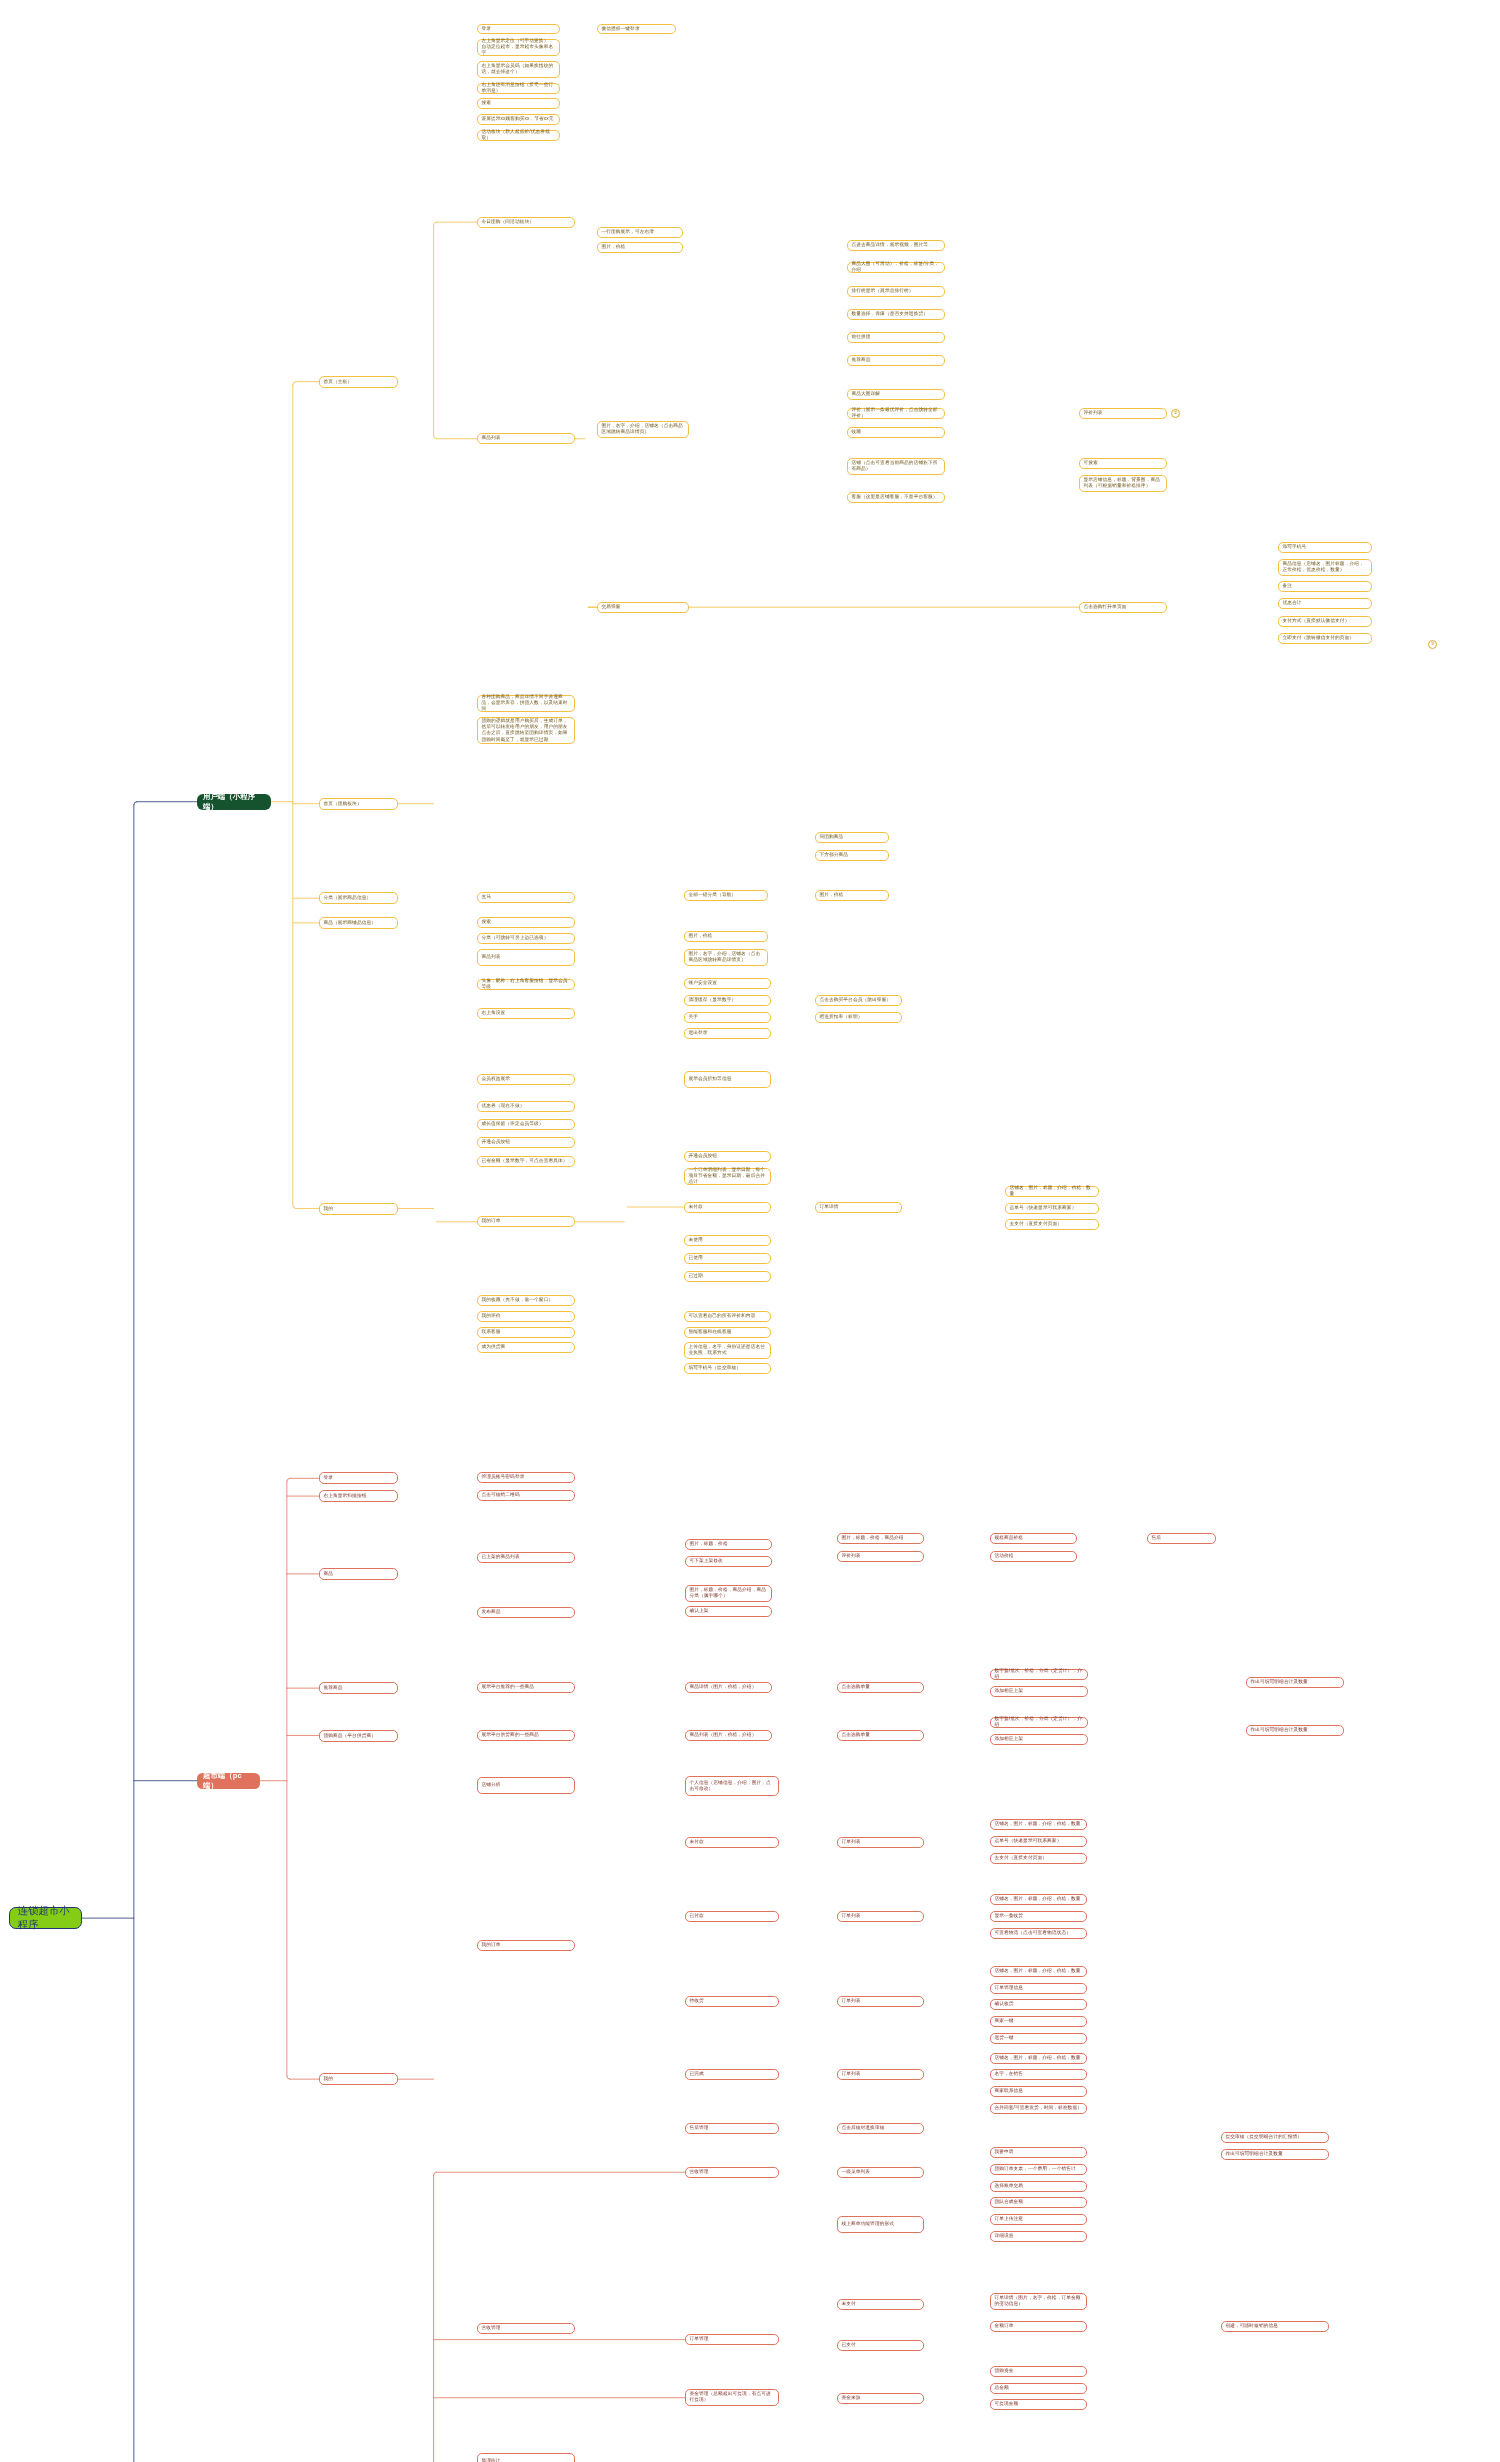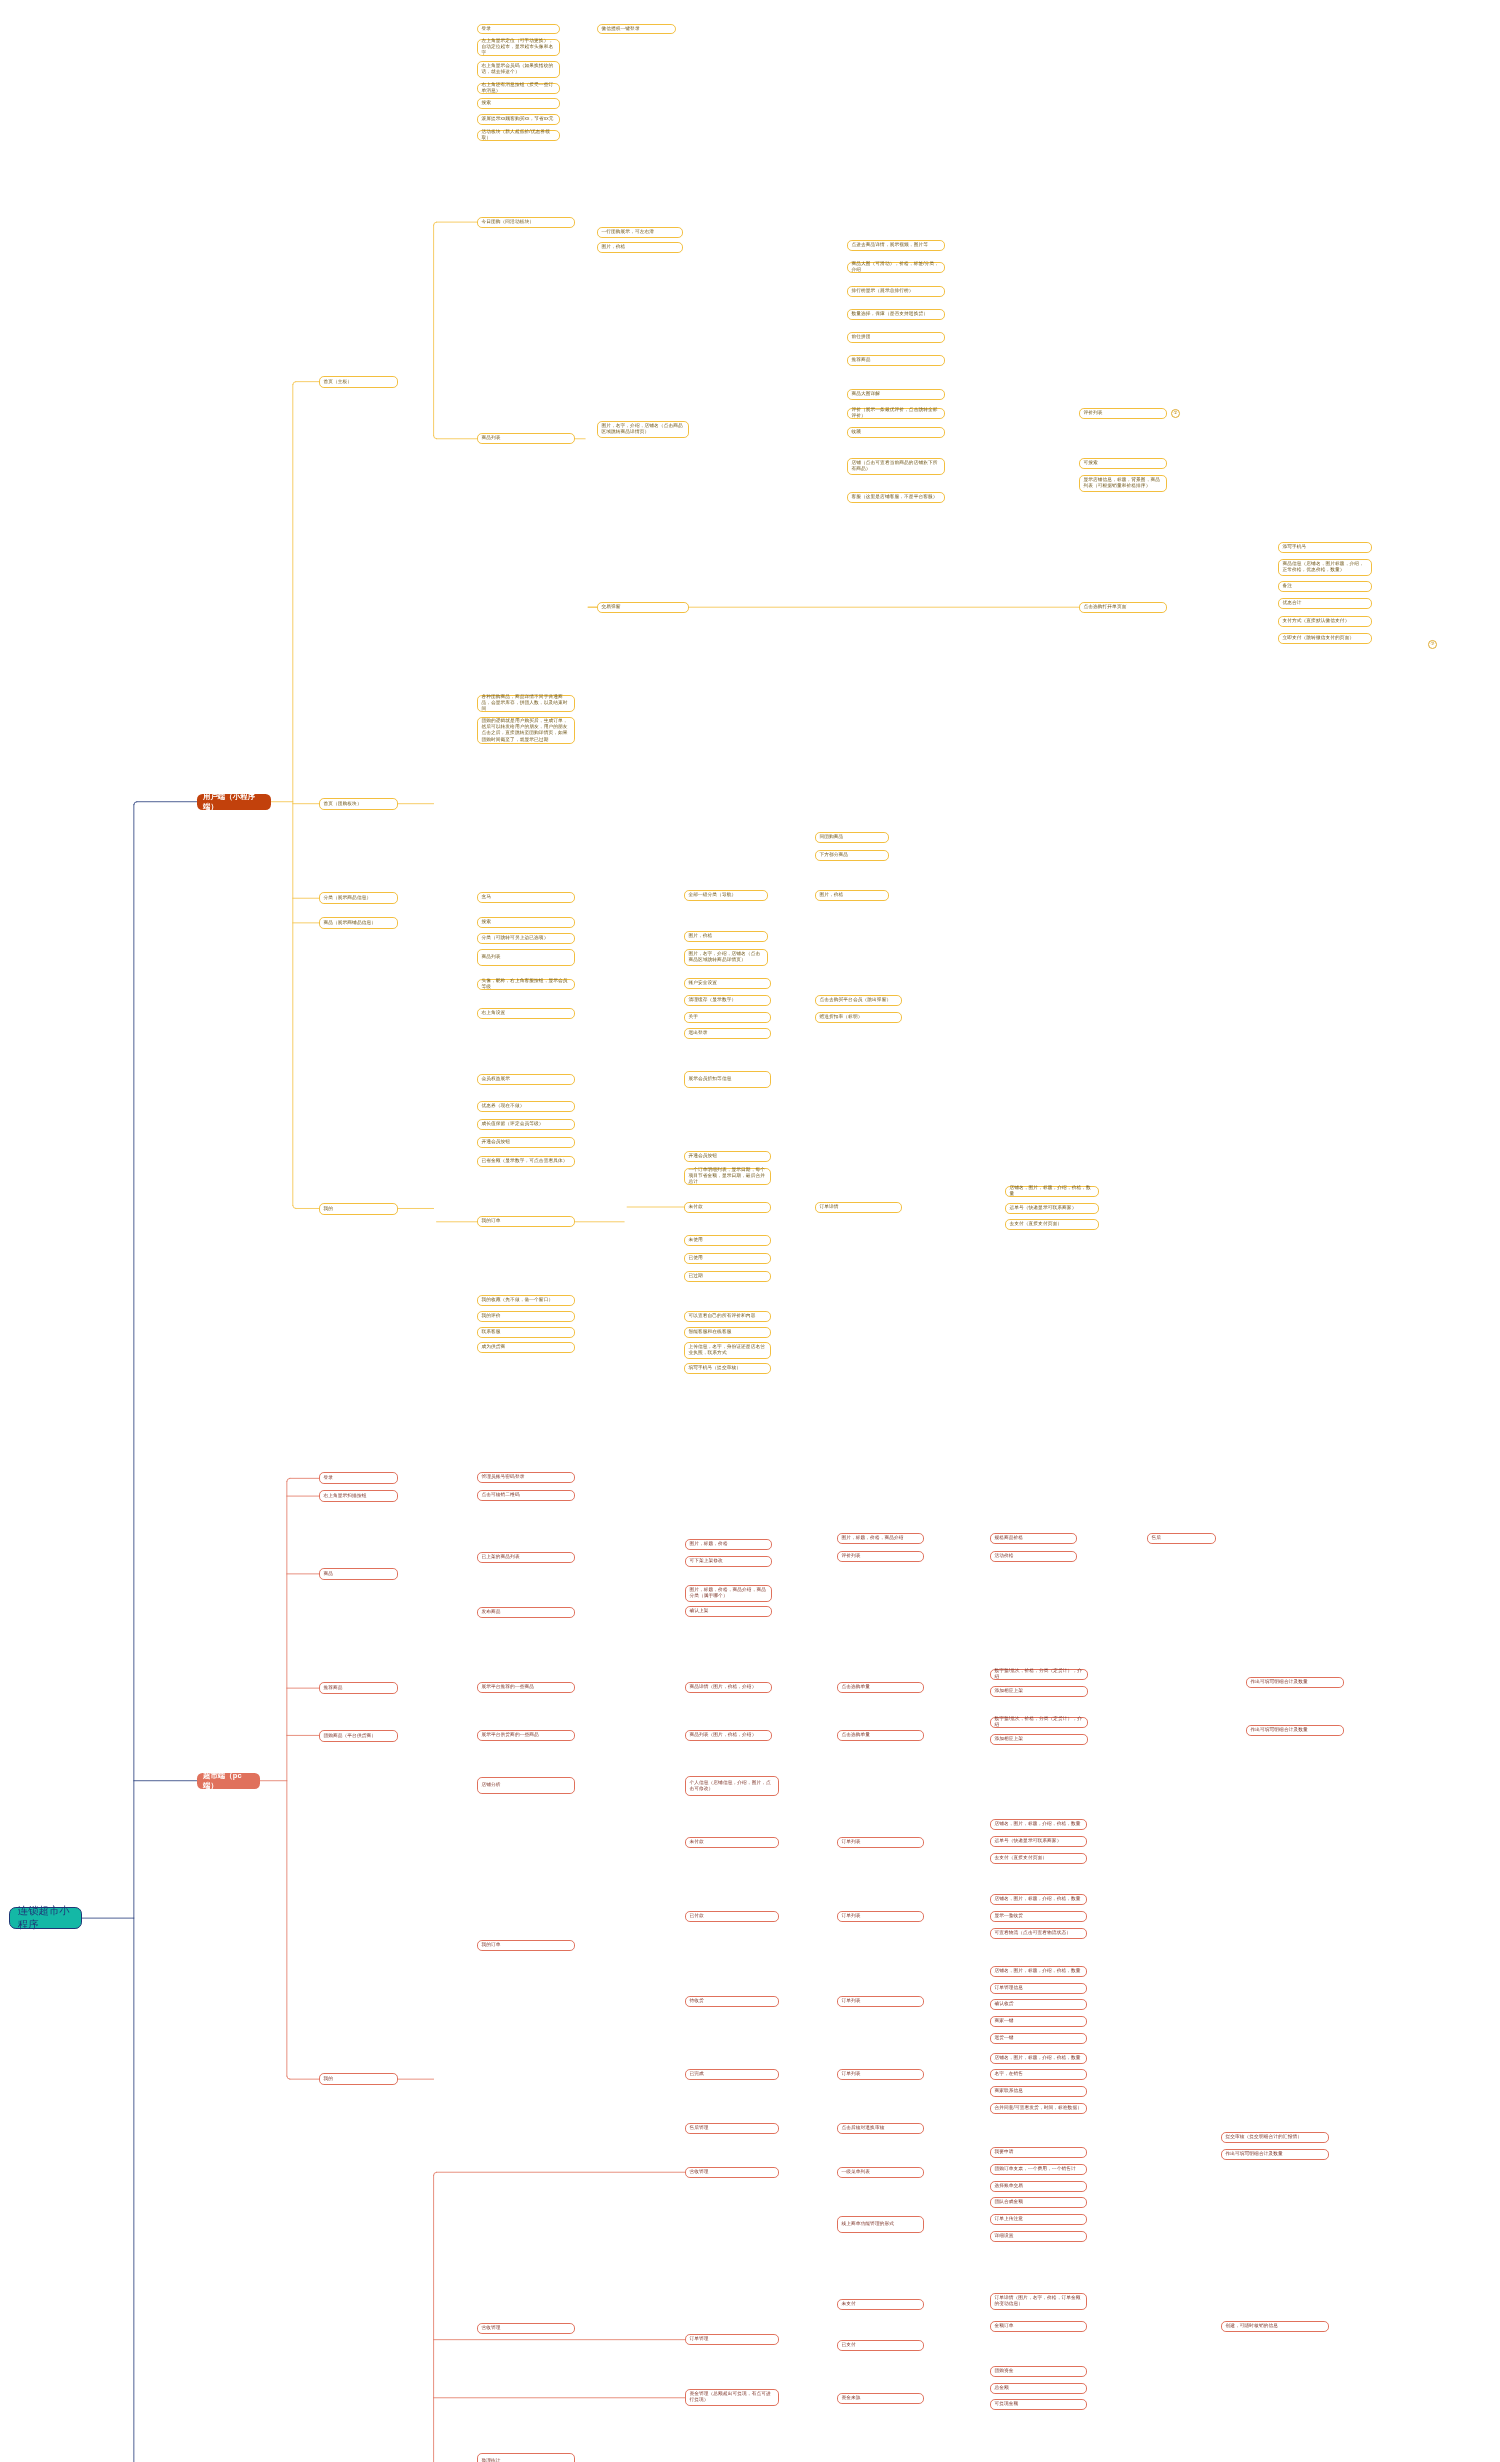"用户端（小程序端）" .br-y { background: #c2410c -> #14532d; border-radius: none -> 6px }
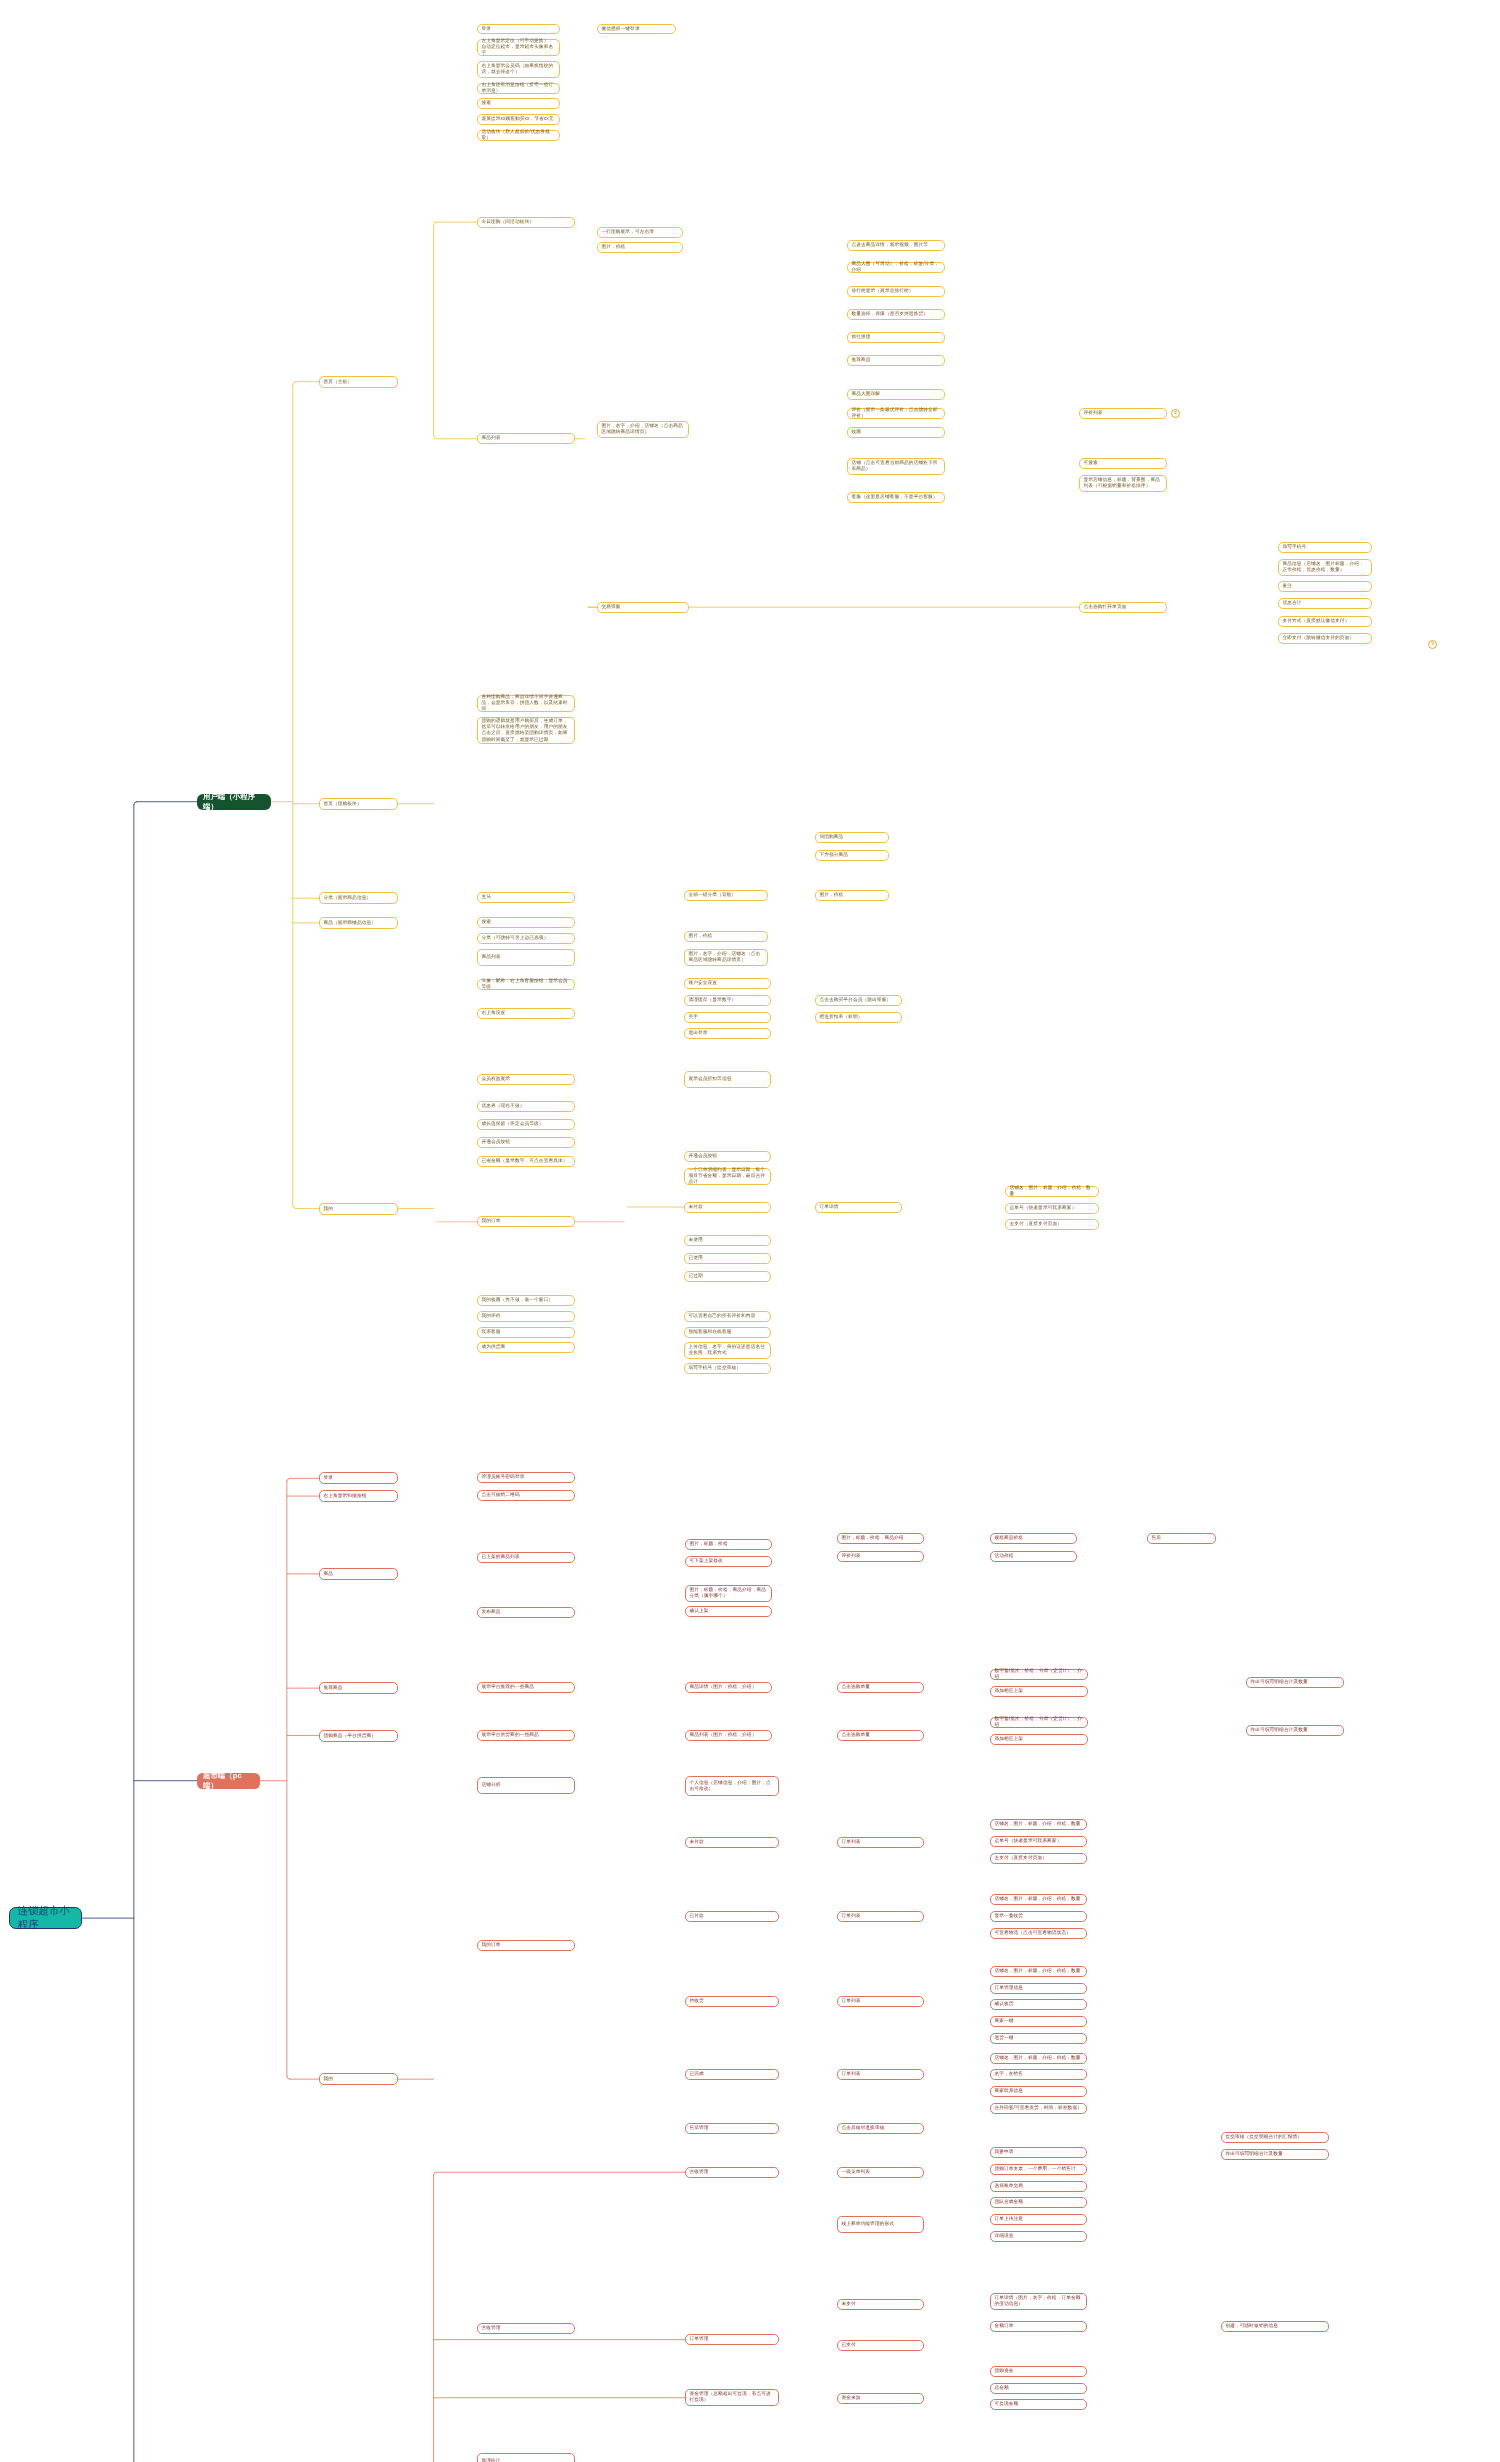"连锁超市小程序" .n-root { background: #14b8a6 -> #84cc16 }
